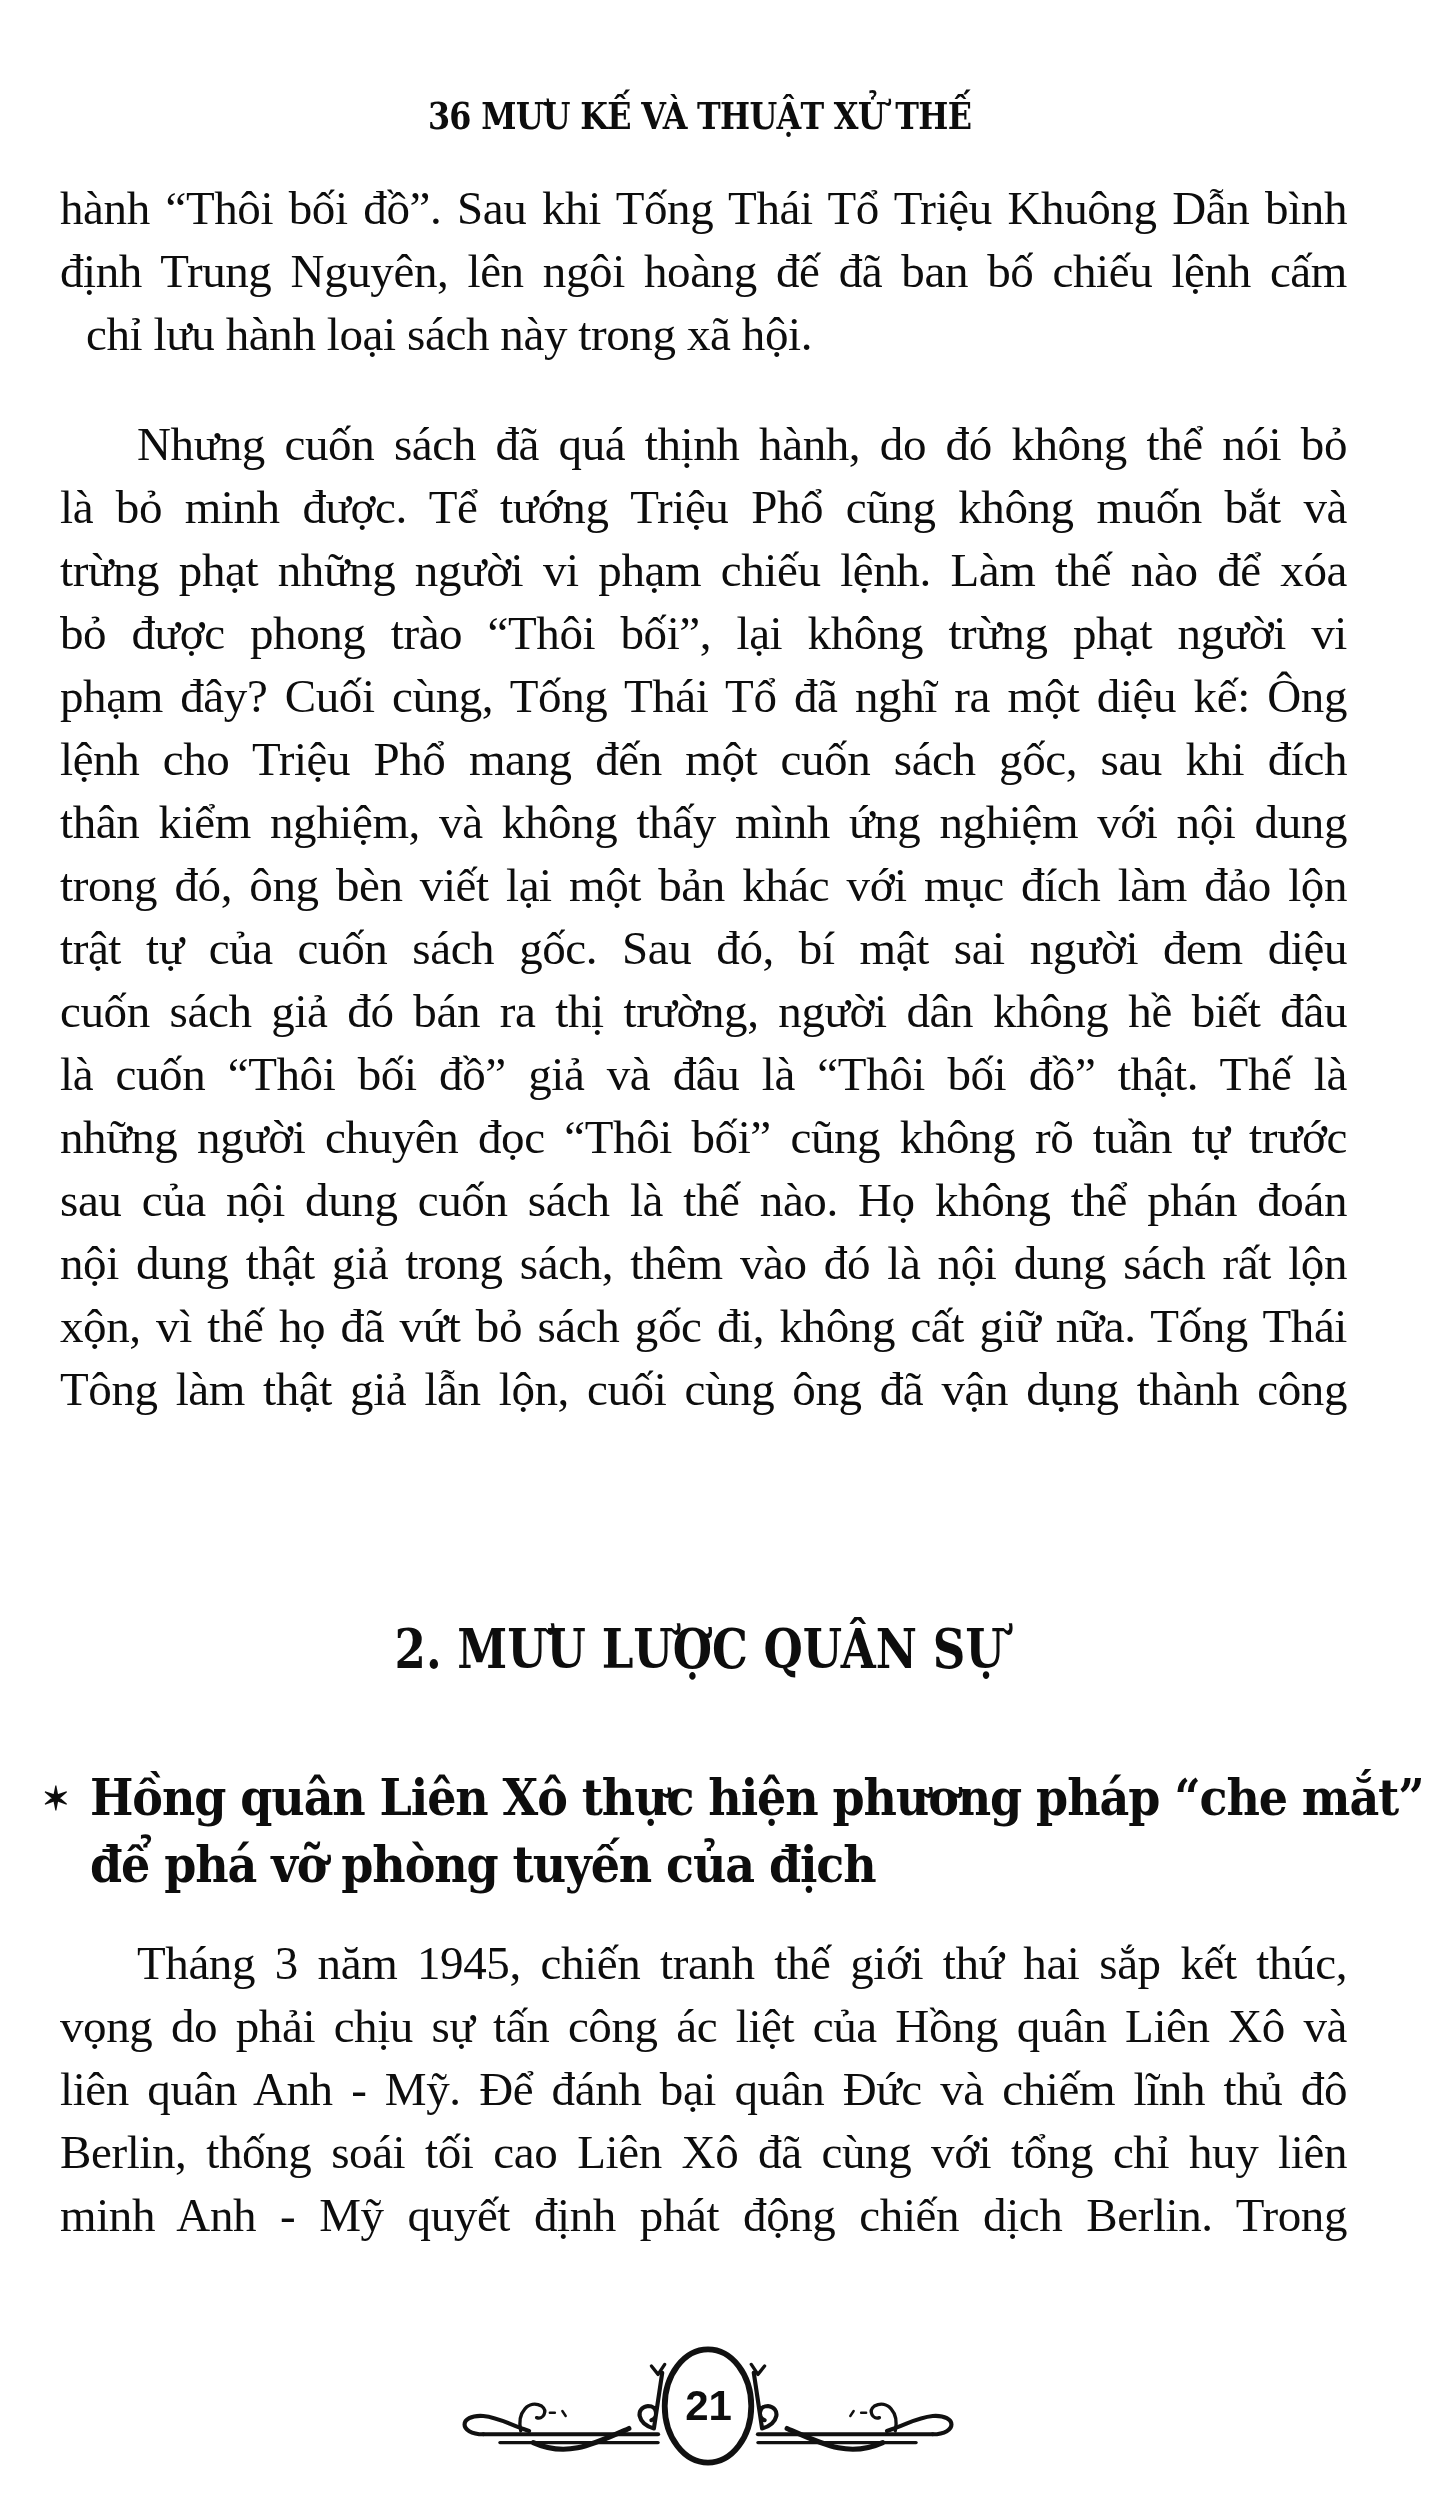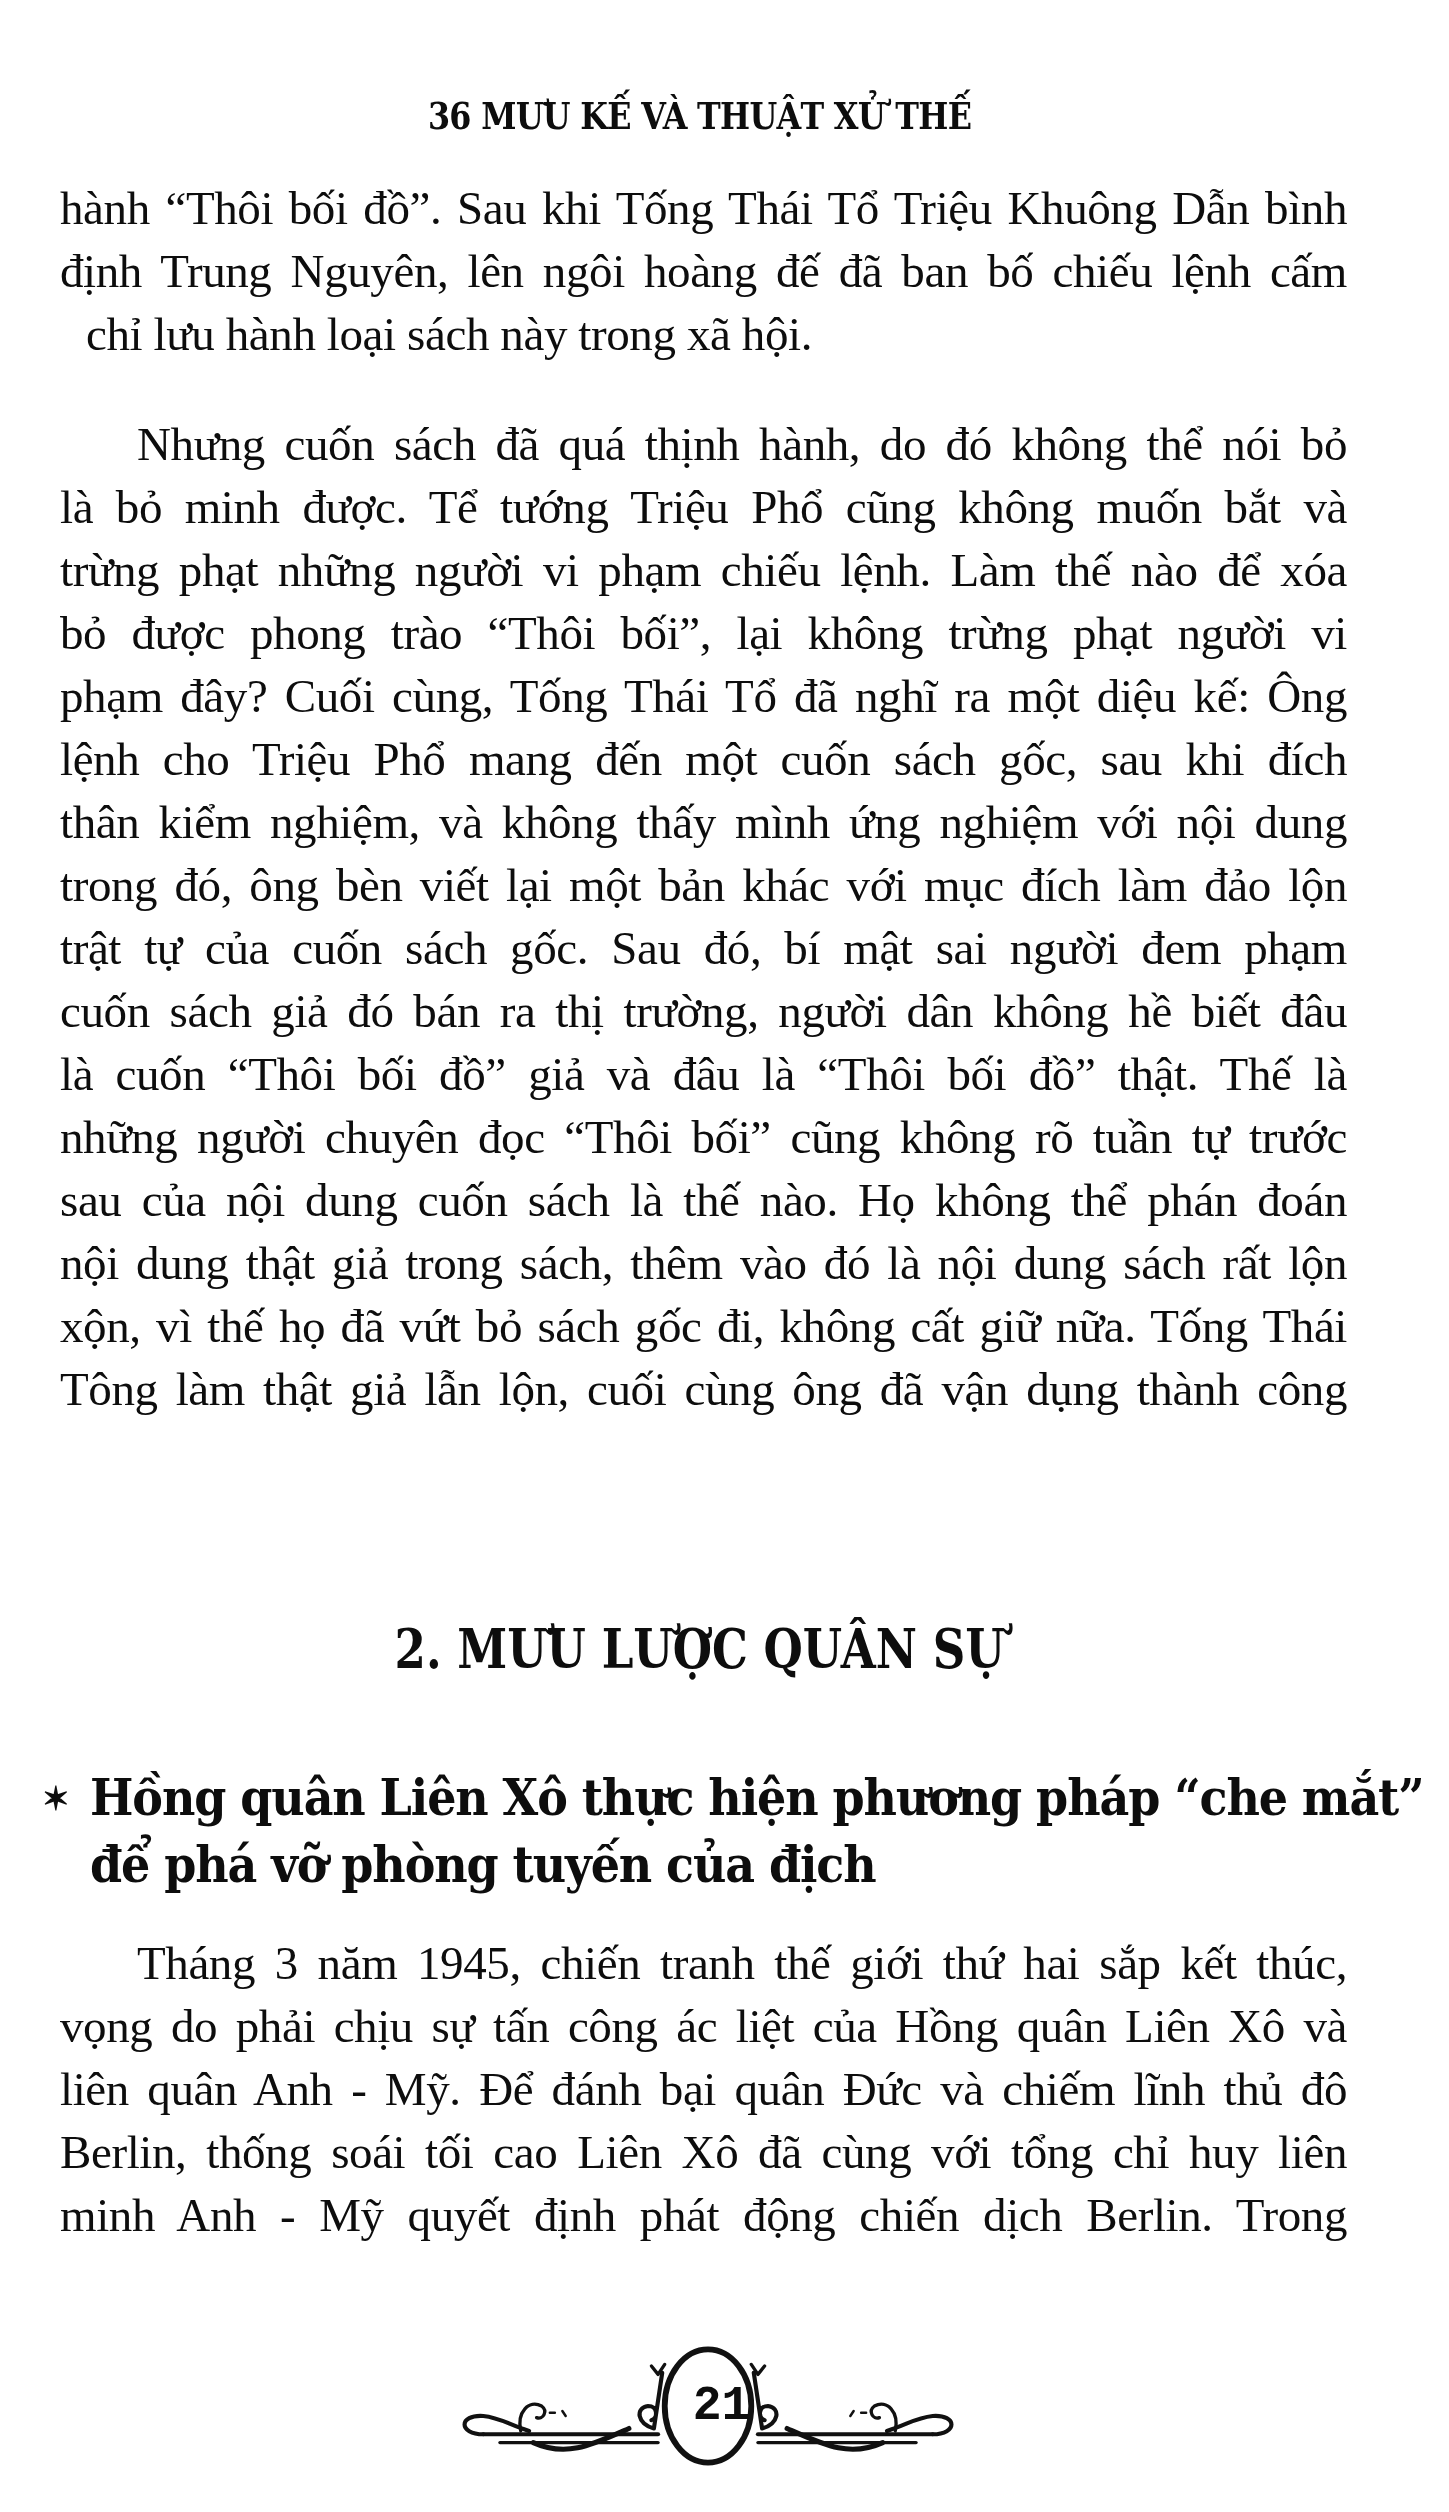"trật tự của cuốn sách" span.line { text: phạm -> diệu }
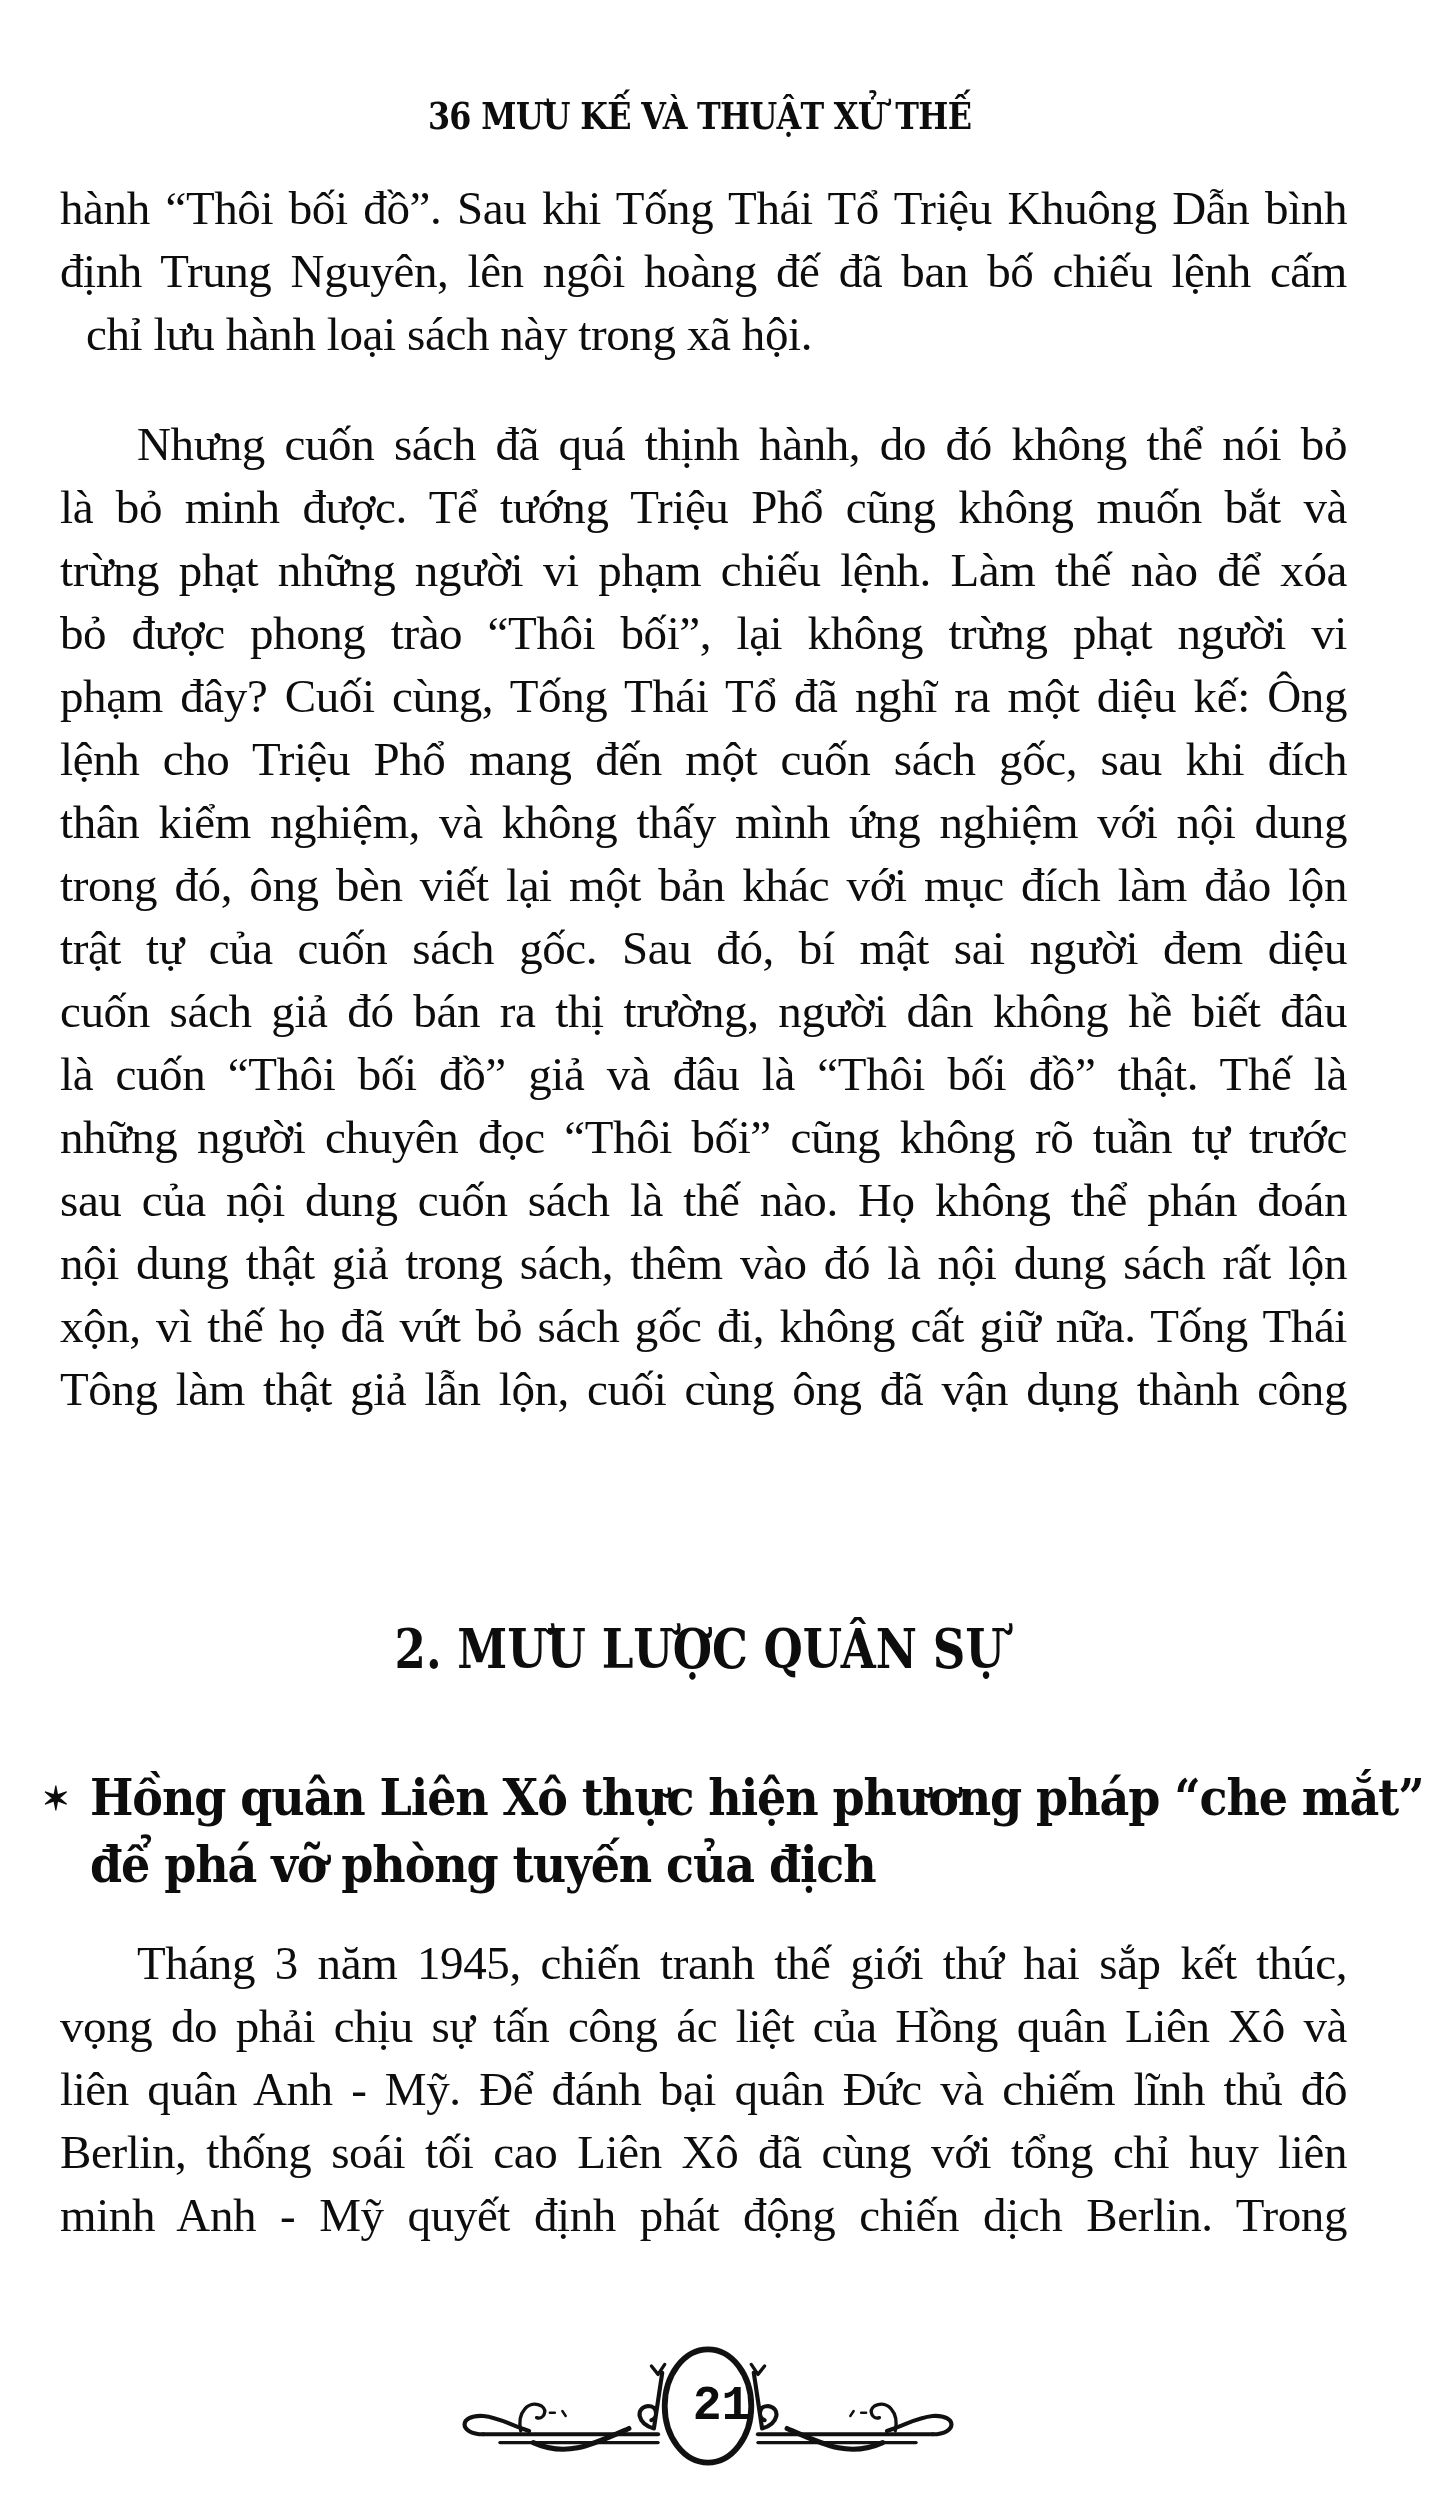"21" .page-number { font-family: Liberation Mono, monospace -> Liberation Sans, sans-serif; font-size: 48px -> 42px; left: 230px -> 217px }
